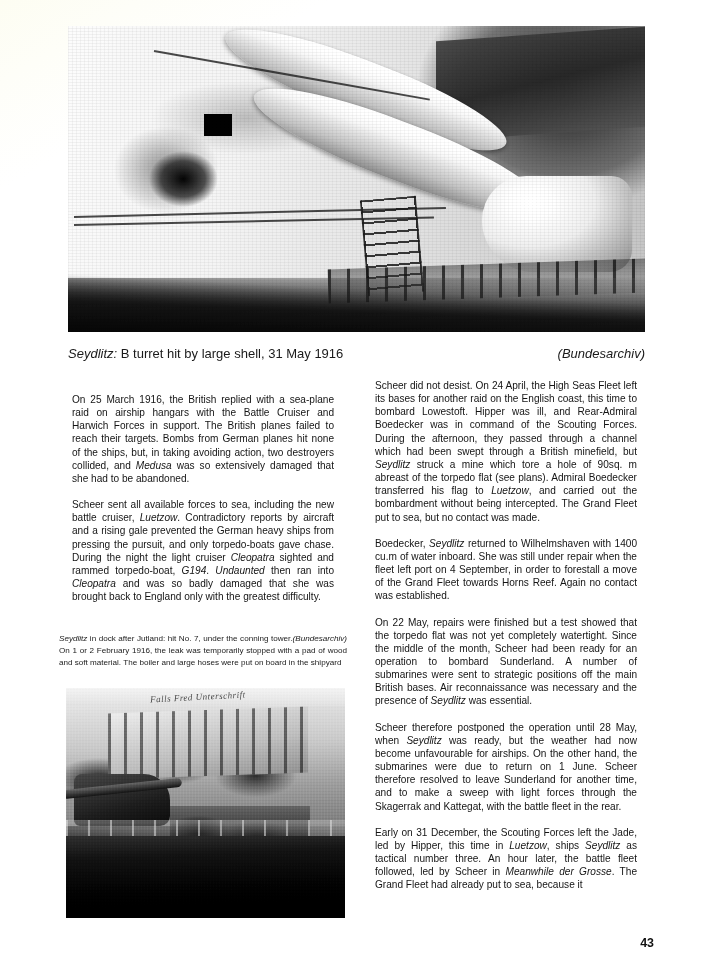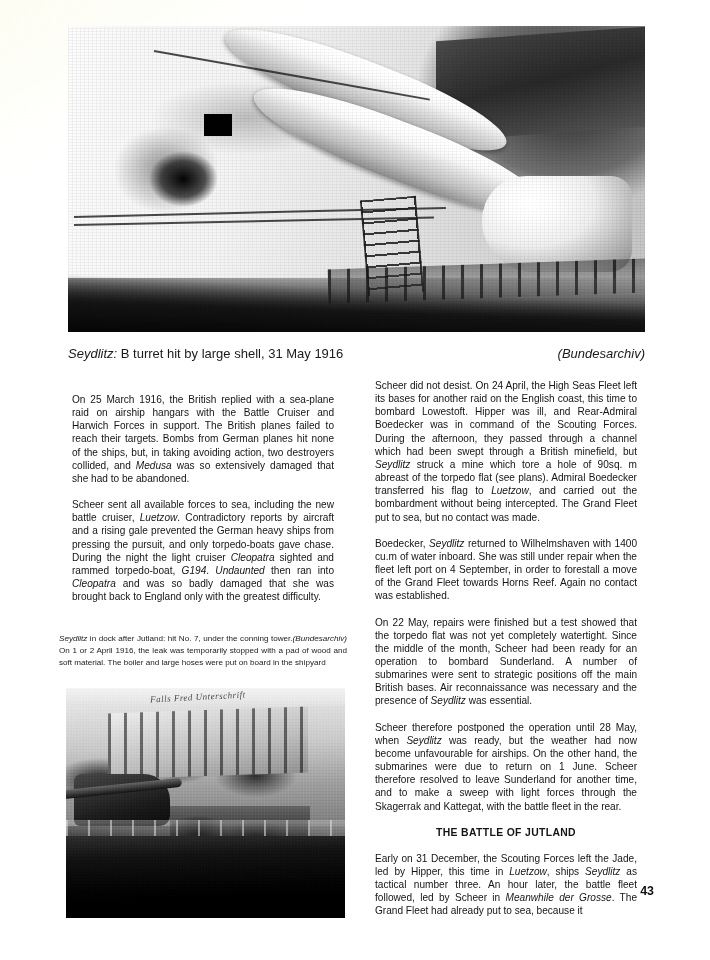"in dock after Jutland: hit" span { text: April -> February }
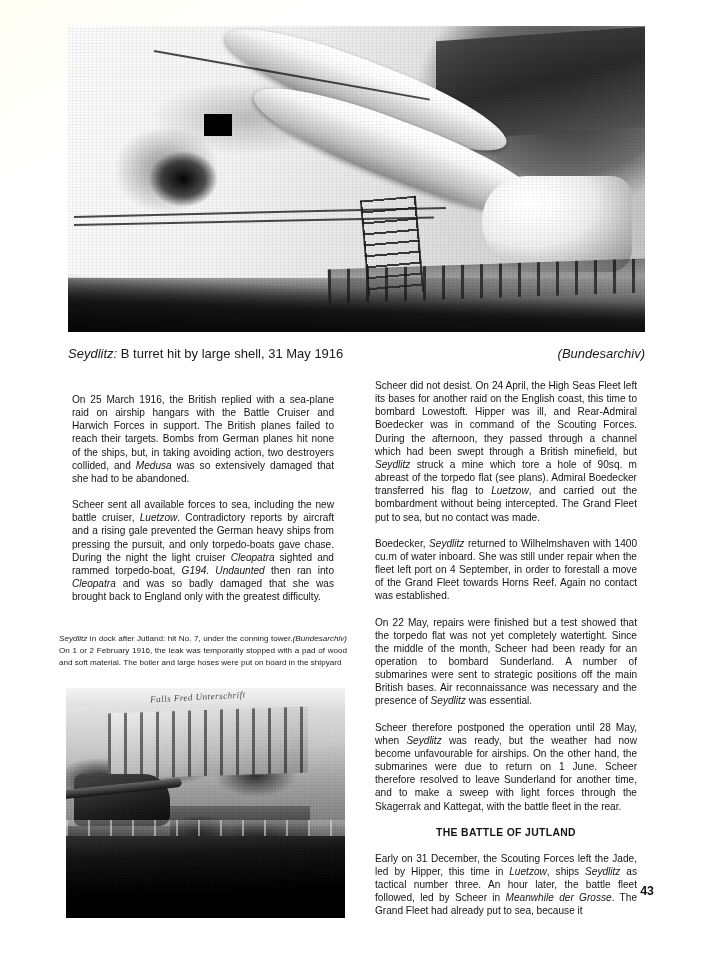"THE BATTLE OF JUTLAND" h2.section-heading { html: <h2>THE BATTLE OF JUTLAND</h2> -> none }
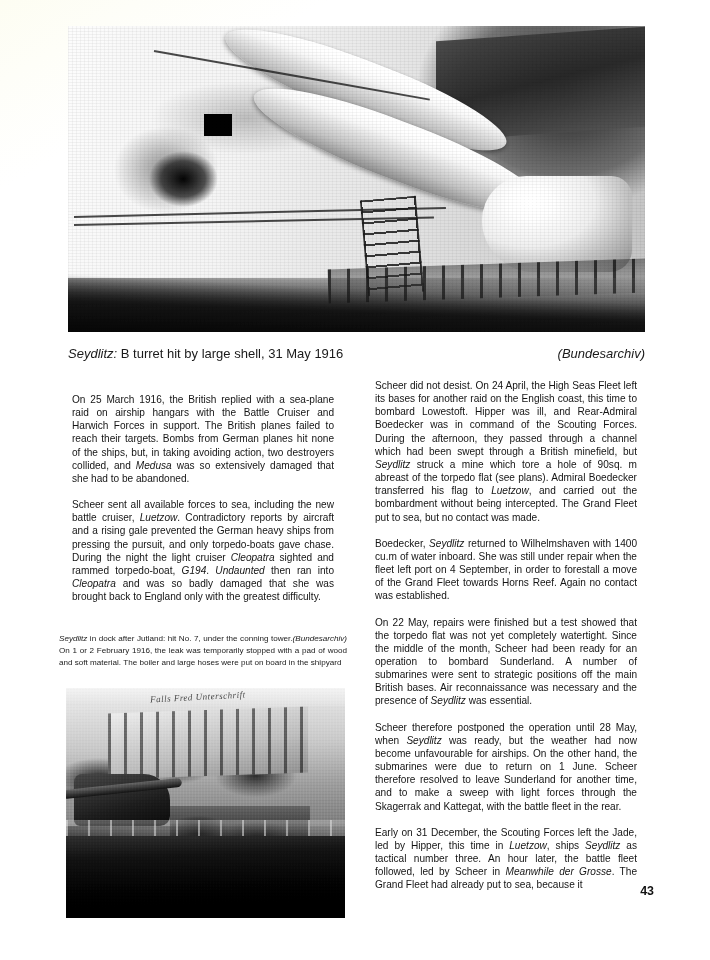"43" #folio { top: 884px -> 936px }
